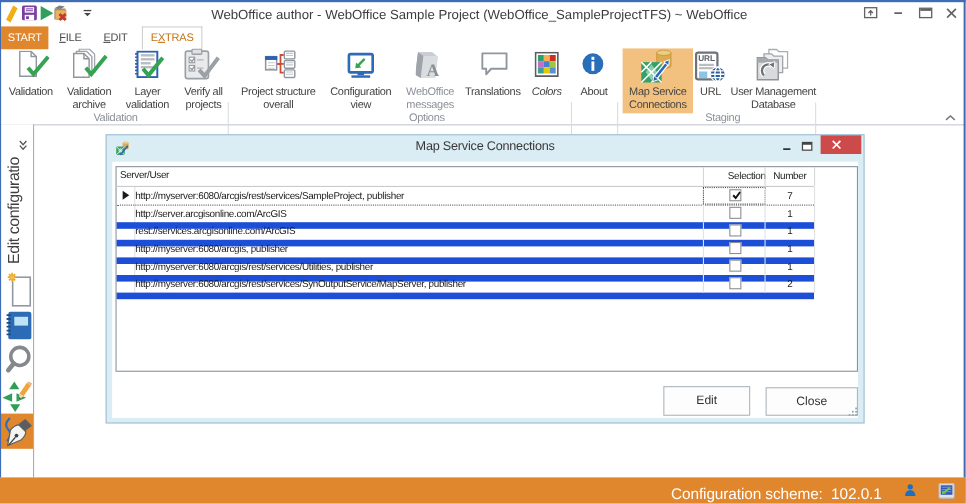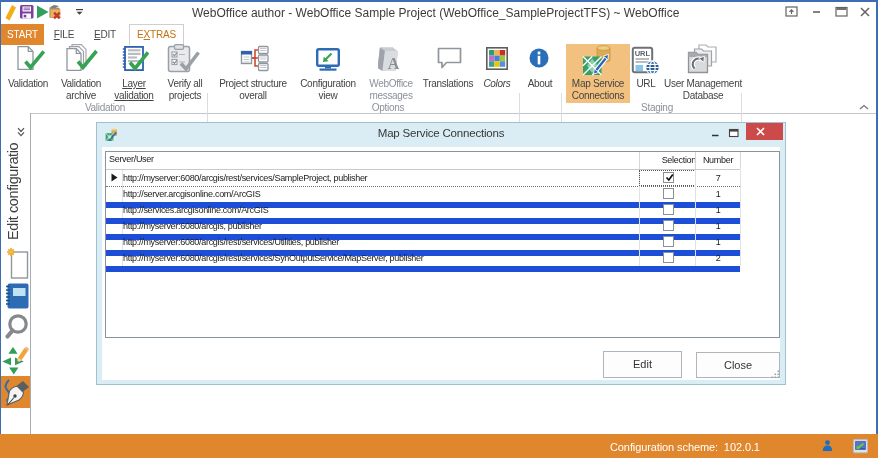"Layer" div.lbl { text-decoration: underline -> none }
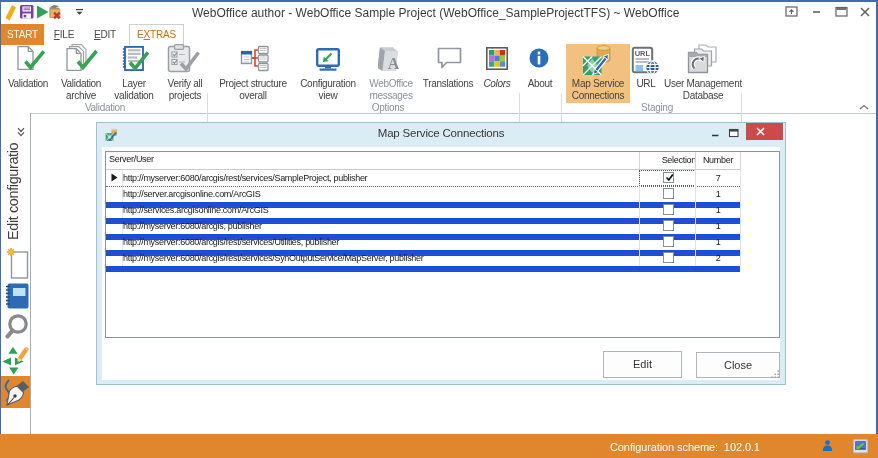"http://services.arcgisonline.com/ArcGIS" div.abs { text: http://services.arcgisonline.com/ArcGIS -> rest://services.arcgisonline.com/ArcGIS }
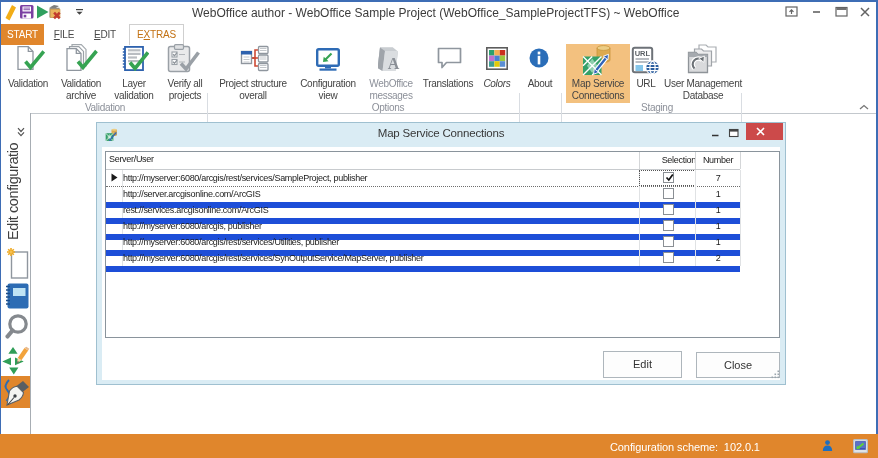"Configuration scheme: 102.0.1" div.abs { font-size: 11px -> 14px }
